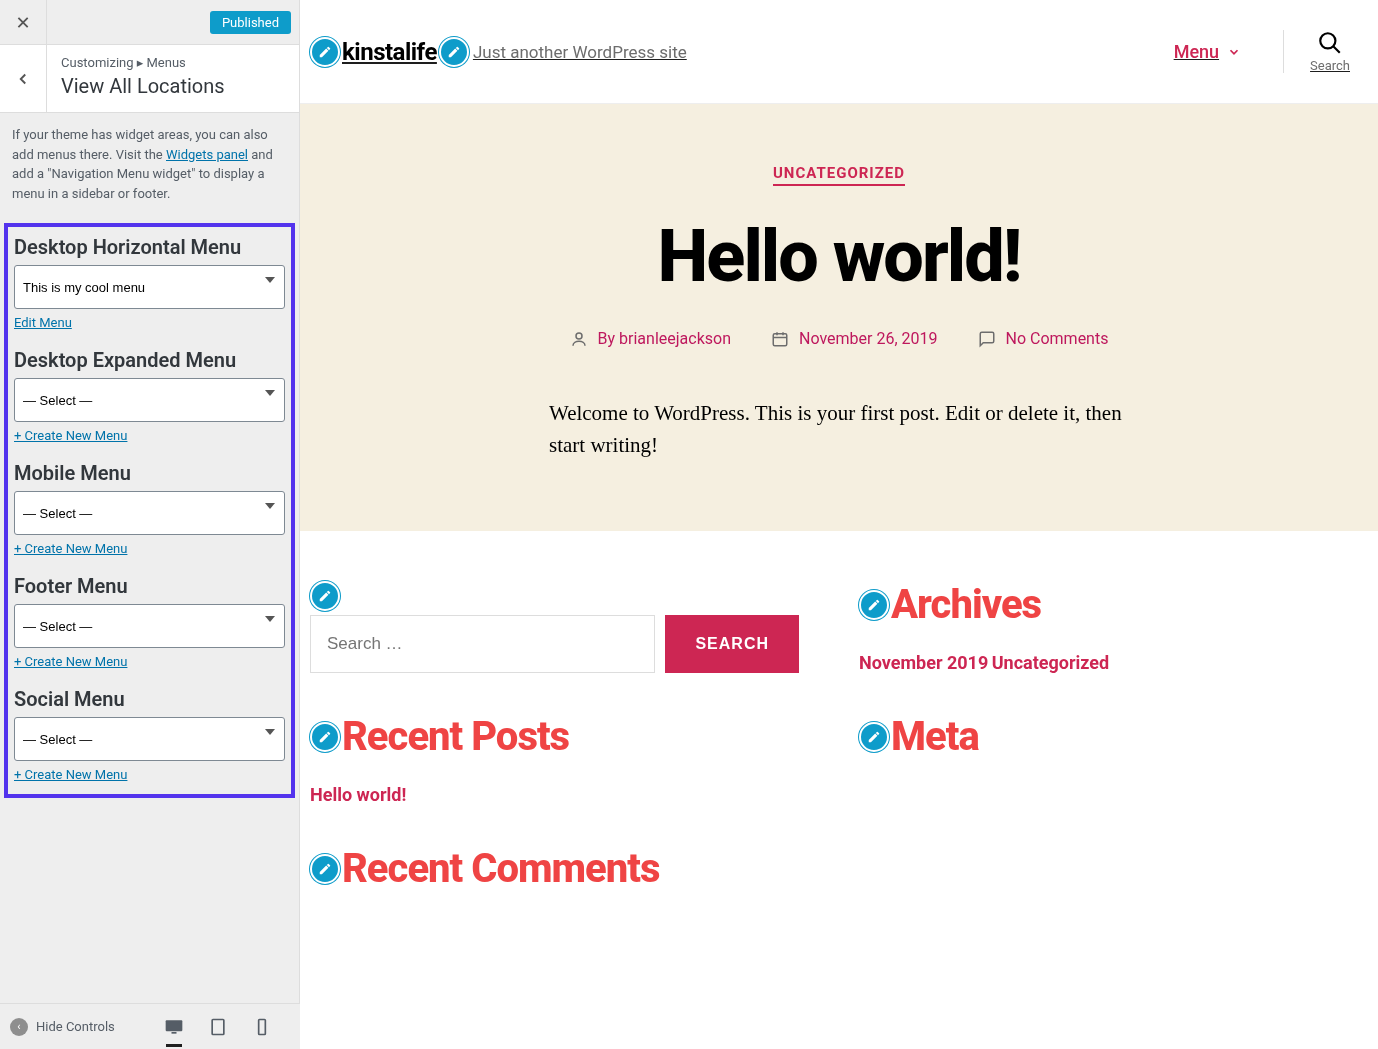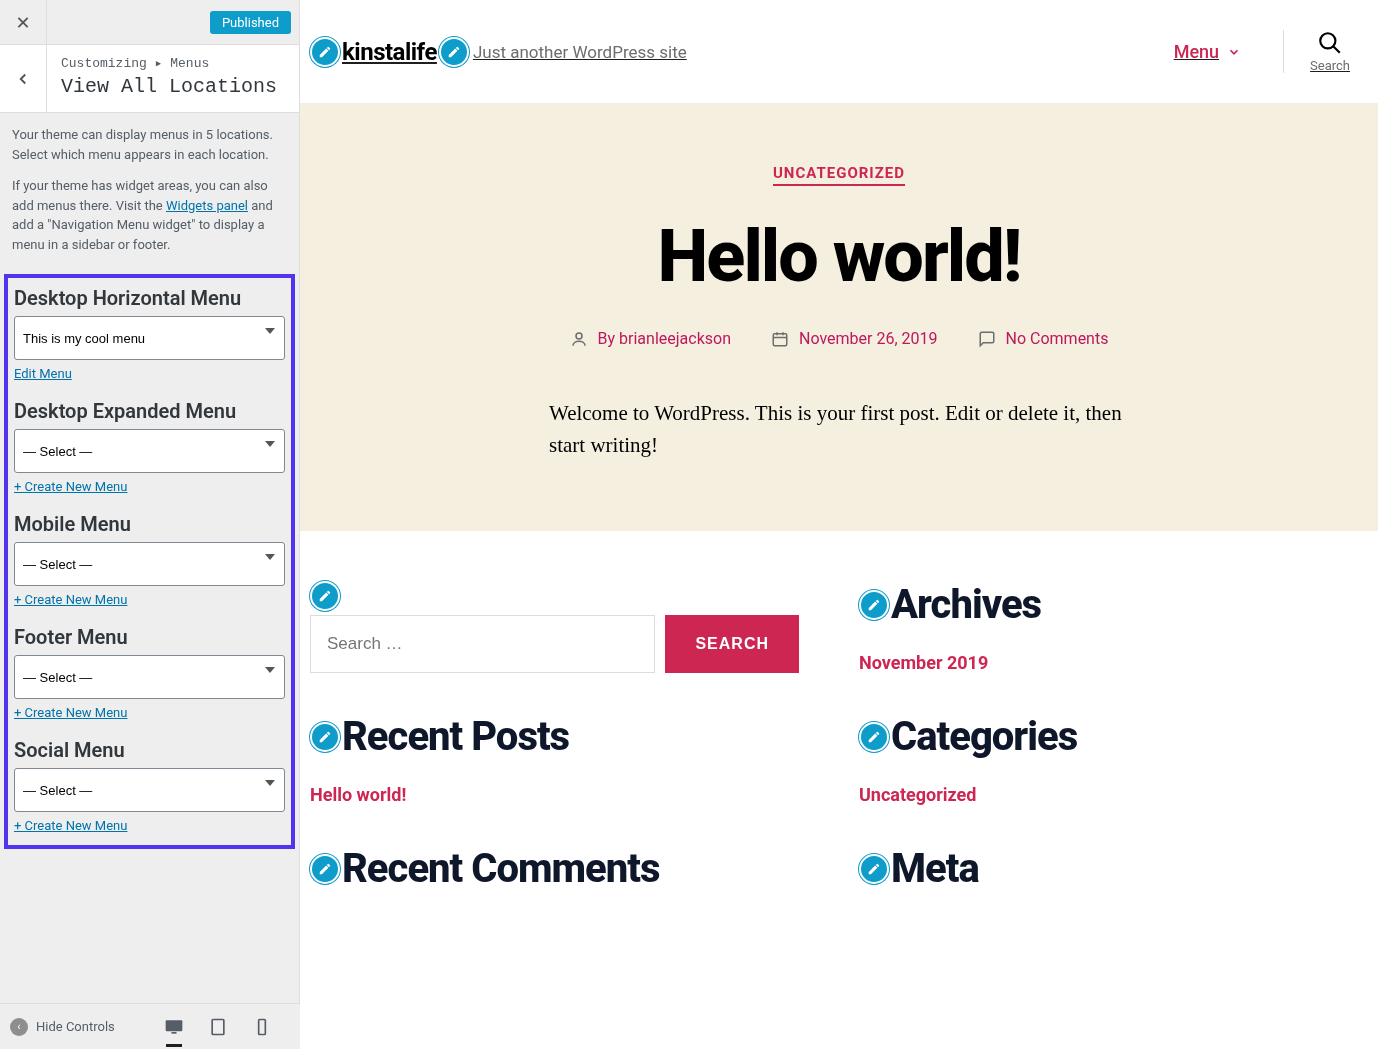"Customizing ▸ Menus" .head-content { font-family: Liberation Mono, monospace -> none }
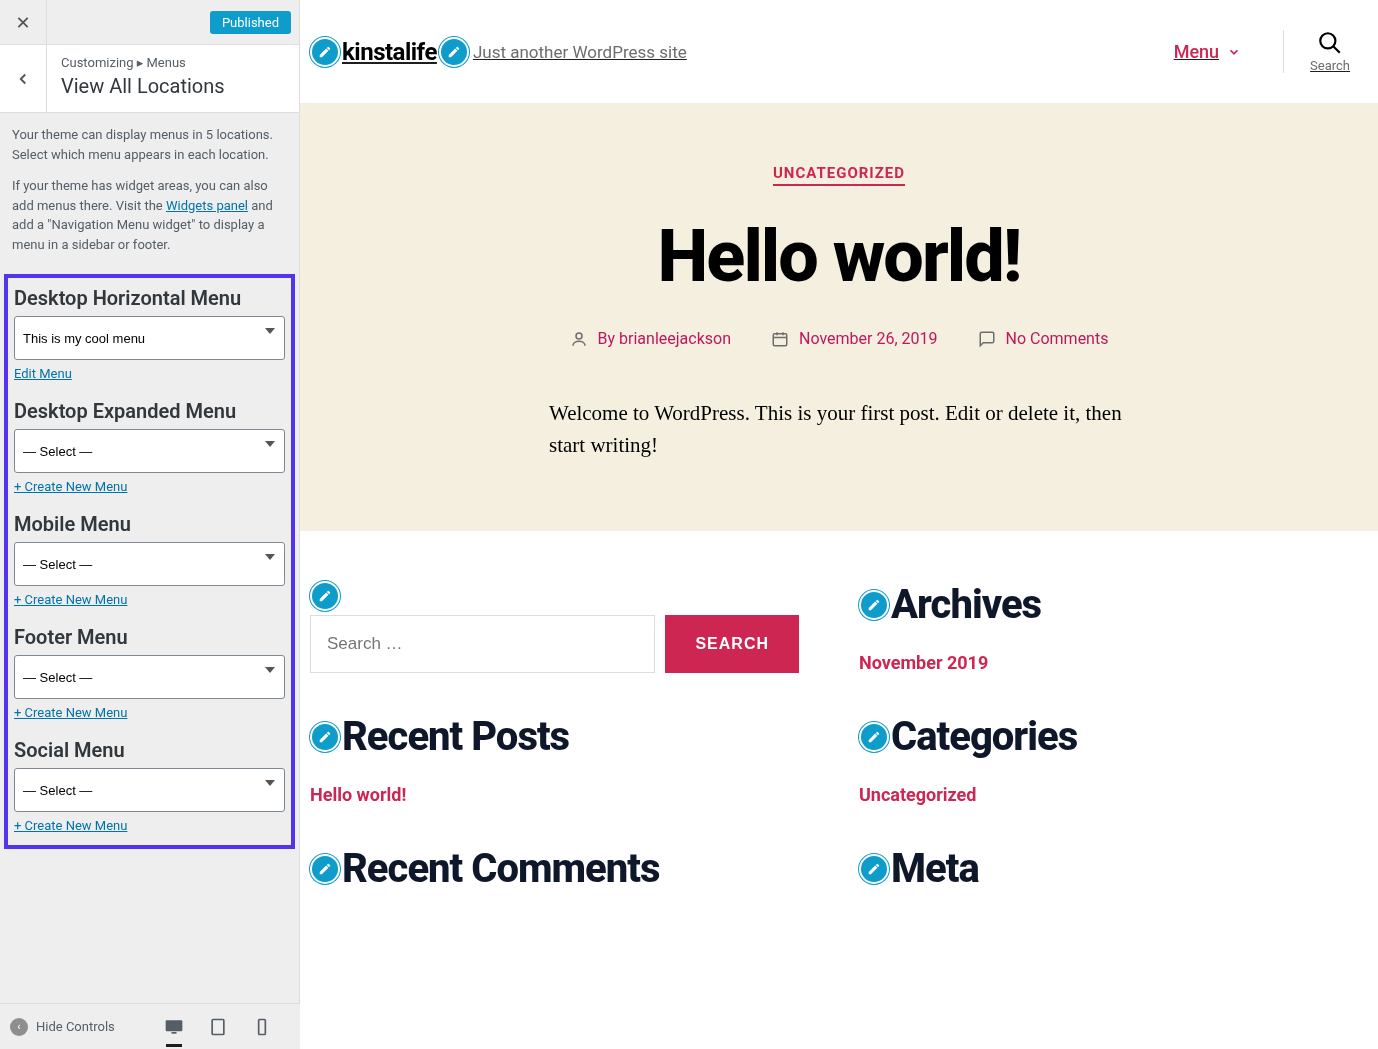"Your theme can display menus" p { html: <p>Your theme can display menus in 5 locations. Select which menu appears in each location.</p> -> none }
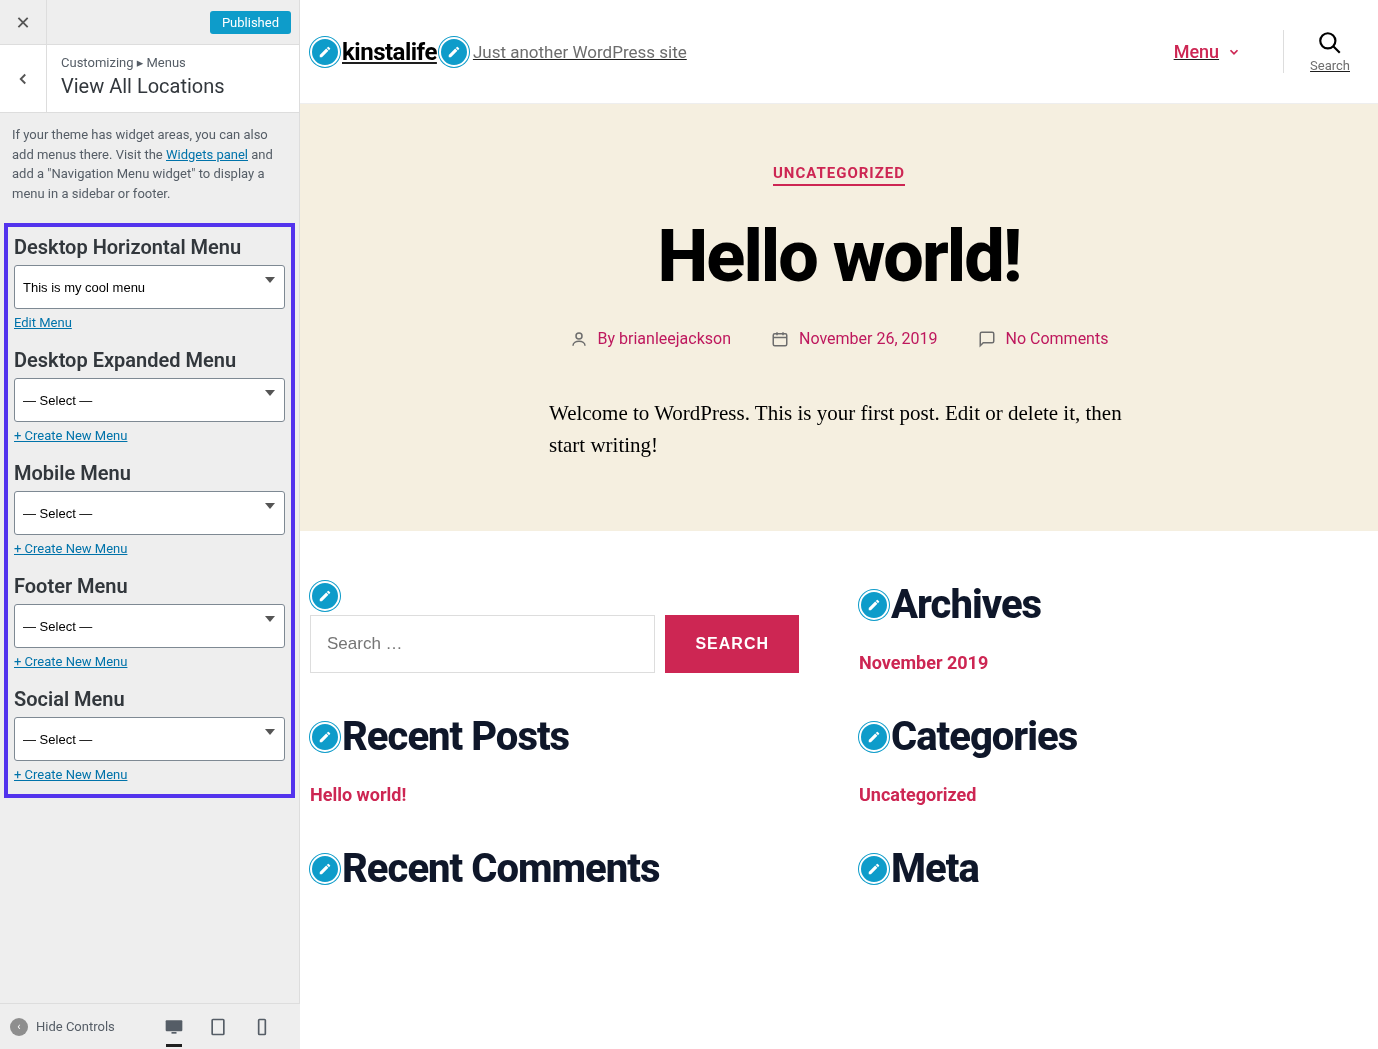"Archives" .widget-title { color: #0f172a -> #ef4444 }
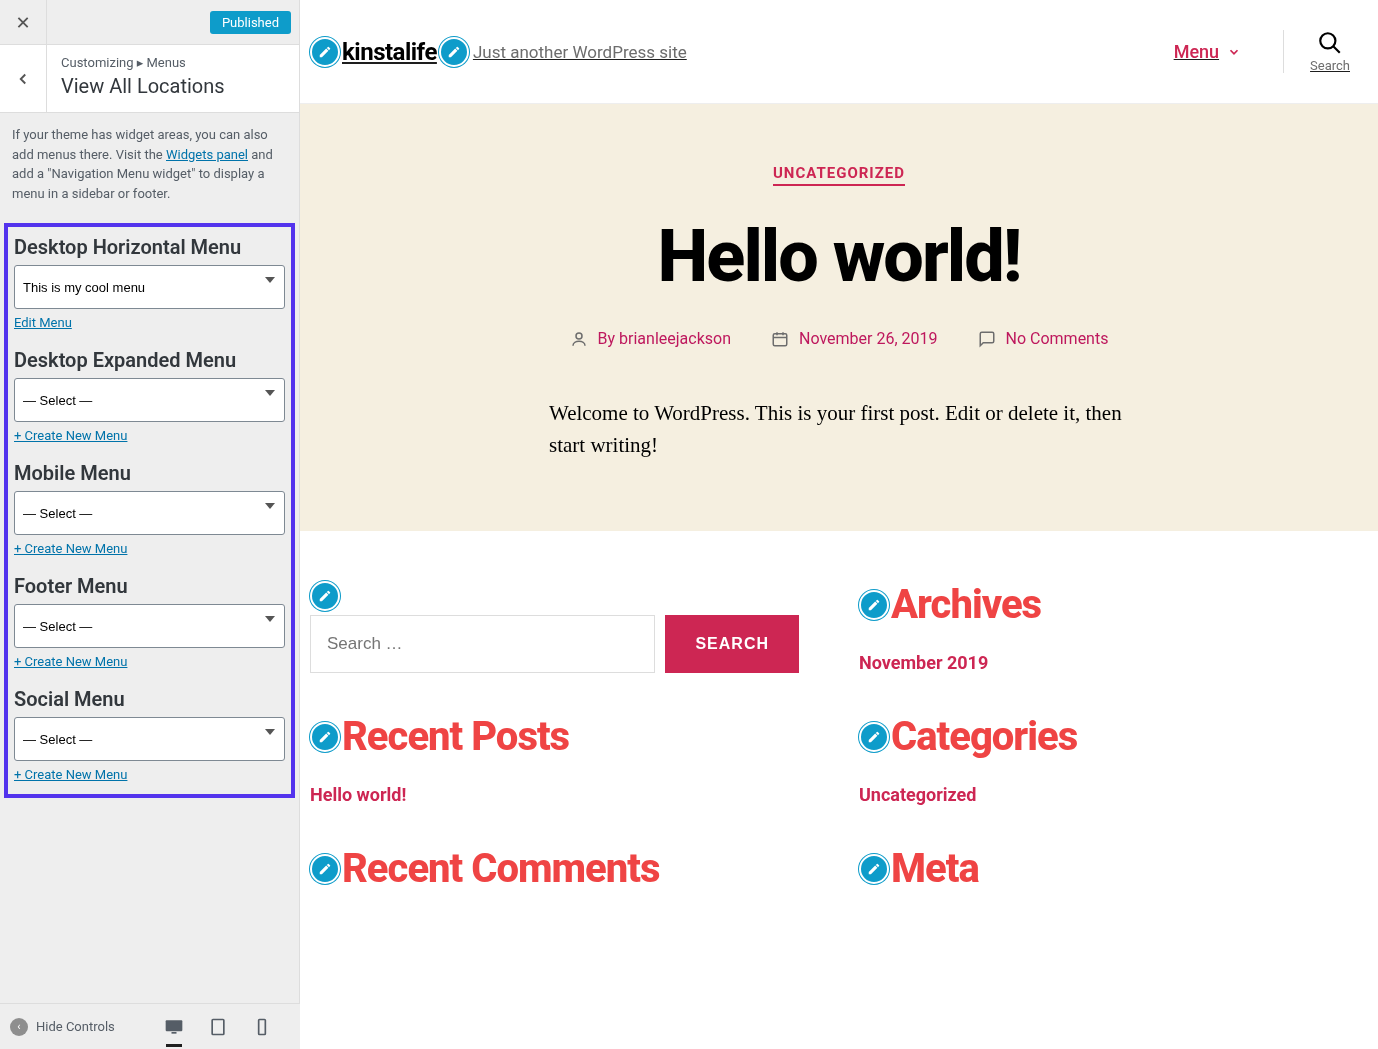"Categories" div.widget-head { html: <div> <span> <svg> <path></path> </svg> </span> <h2>Categories</h2> </div> -> none }
